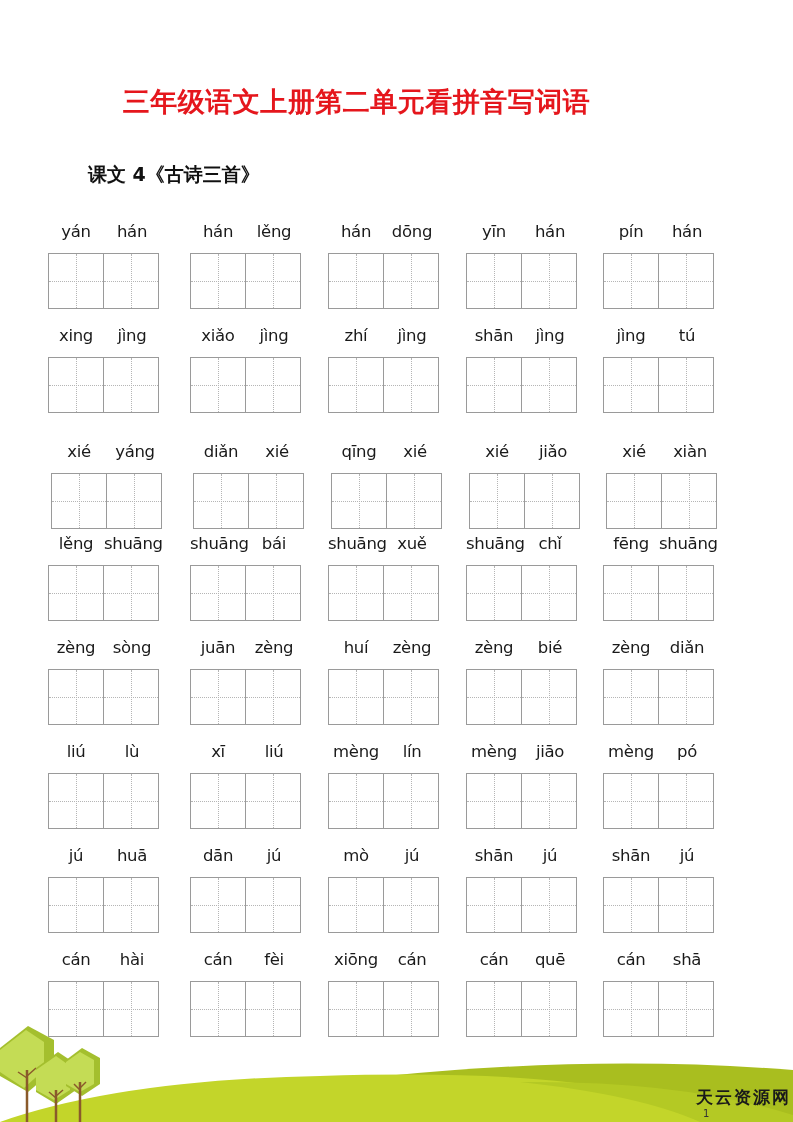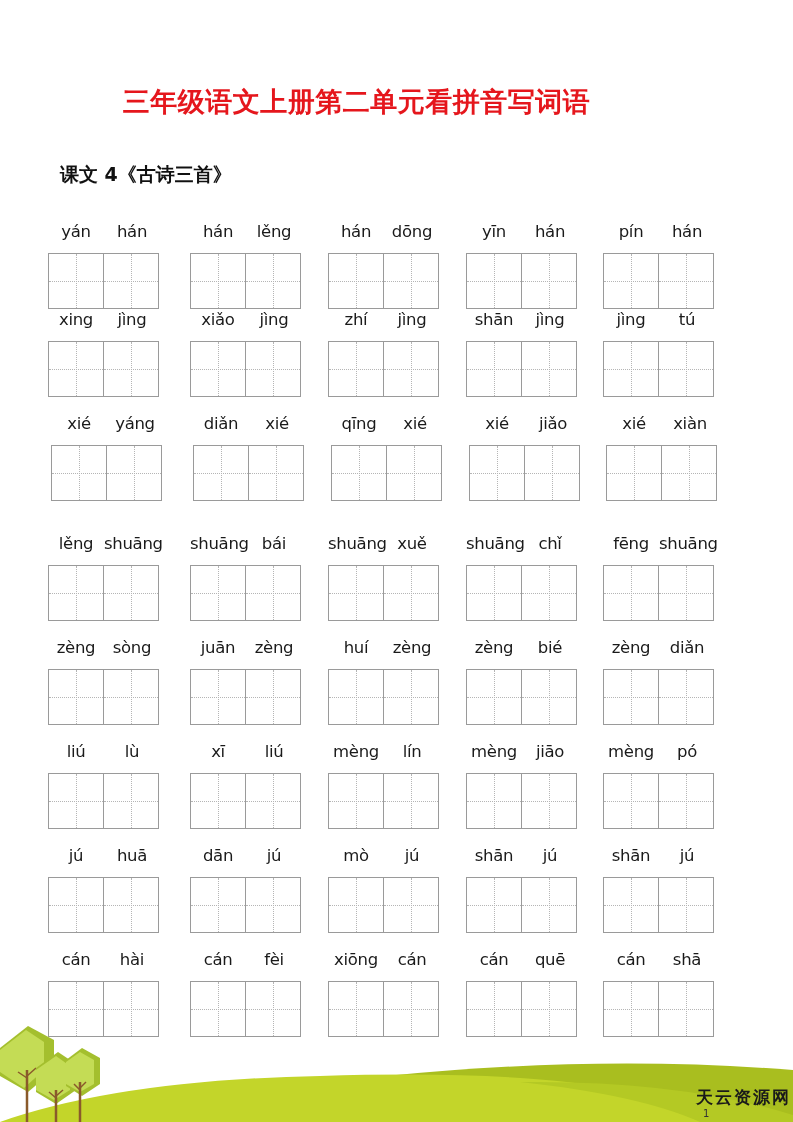"课文 4《古诗三首》" .subtitle { left: 60px -> 88px }
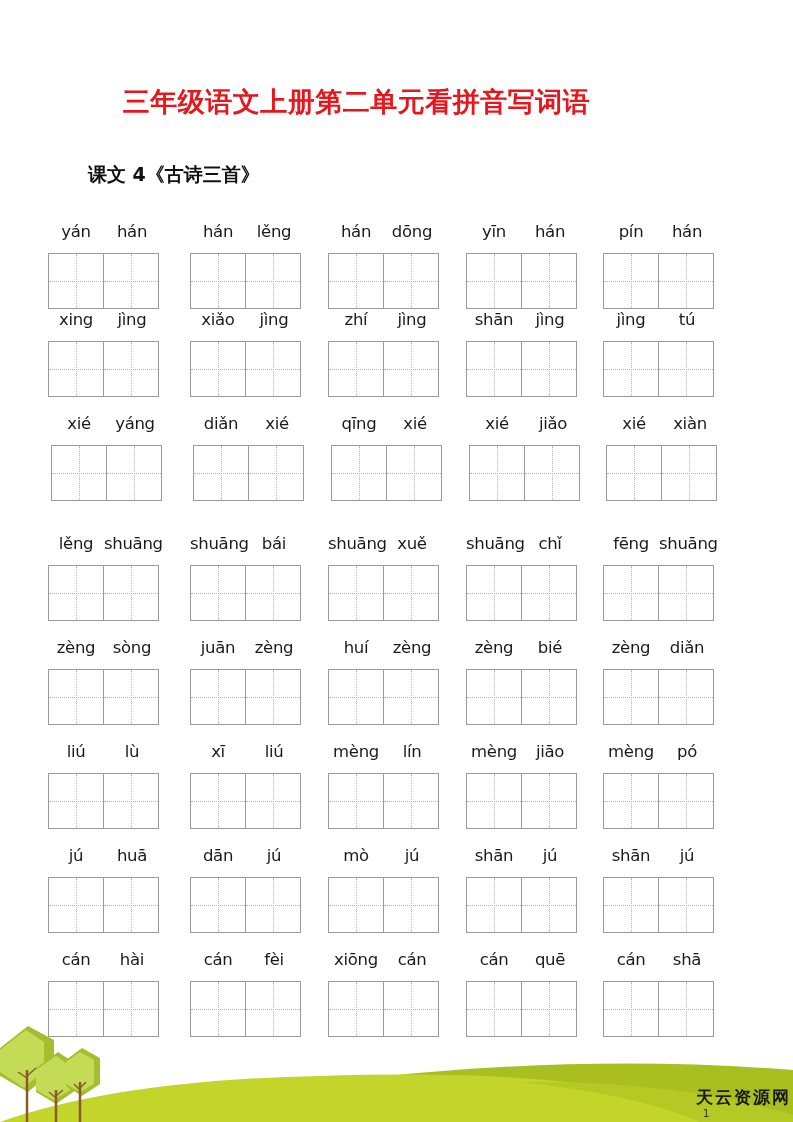"xing" div.row { top: 88px -> 104px }
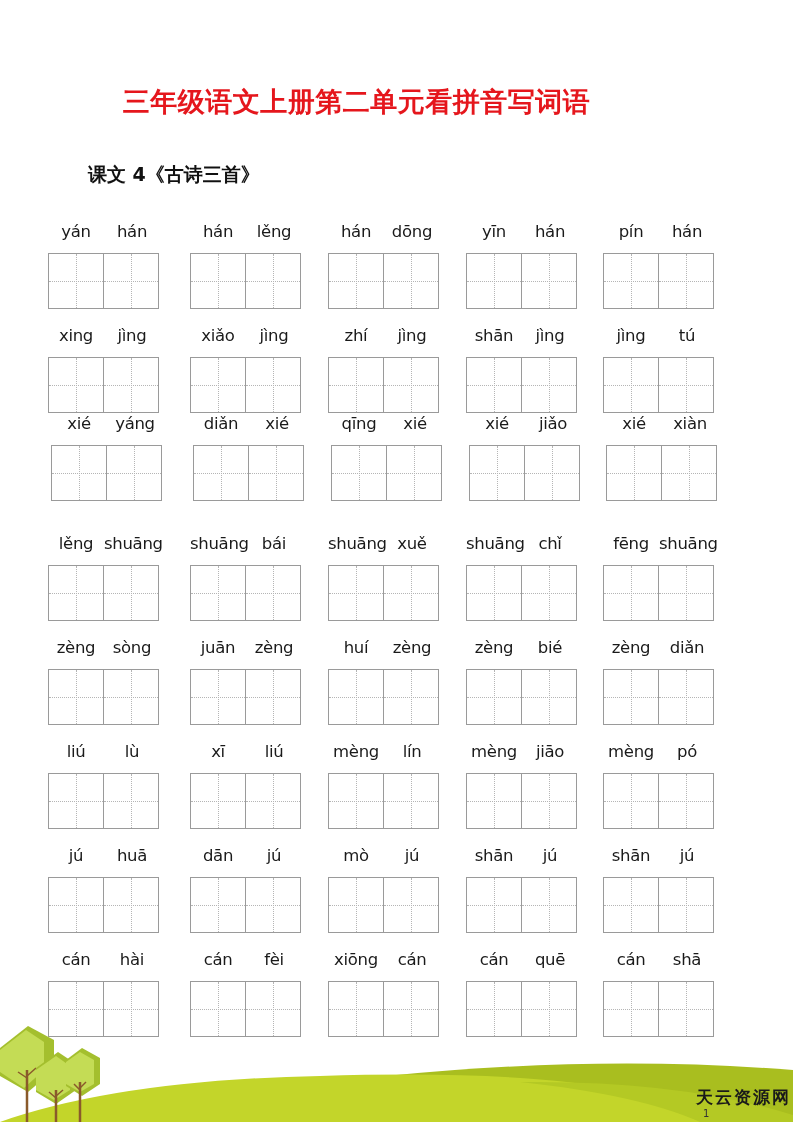"xié" div.row { top: 192px -> 220px }
